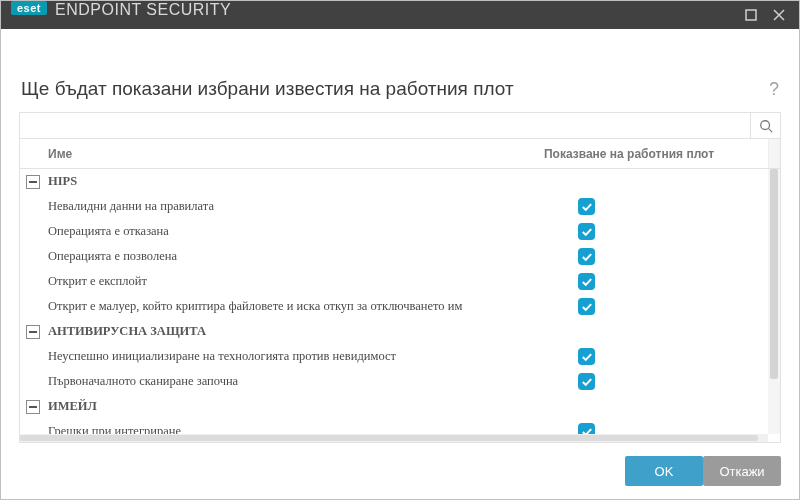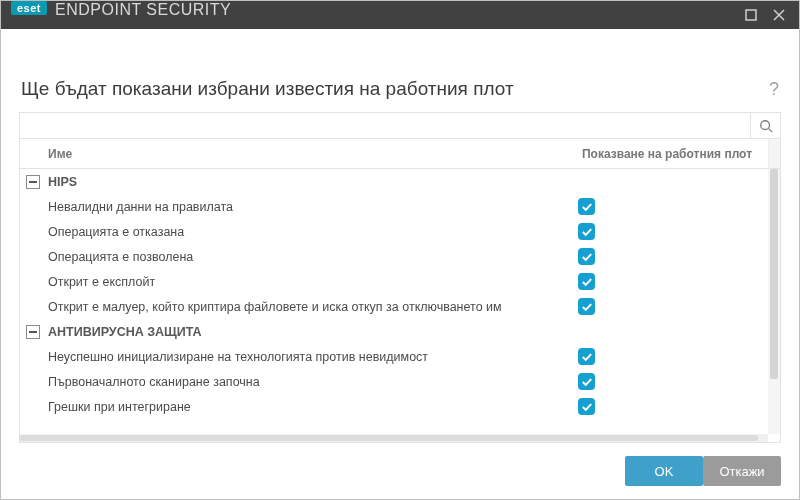"Име" .col-header { gap: none -> 38px }
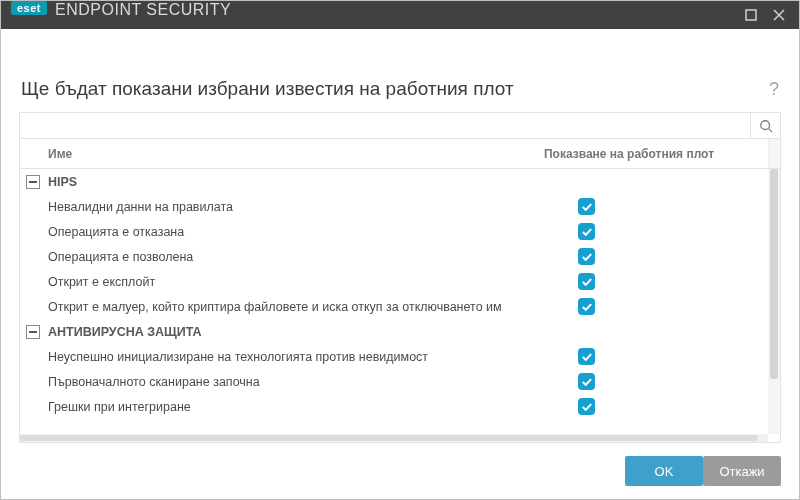"HIPS" .rows { font-family: none -> Liberation Serif, serif }
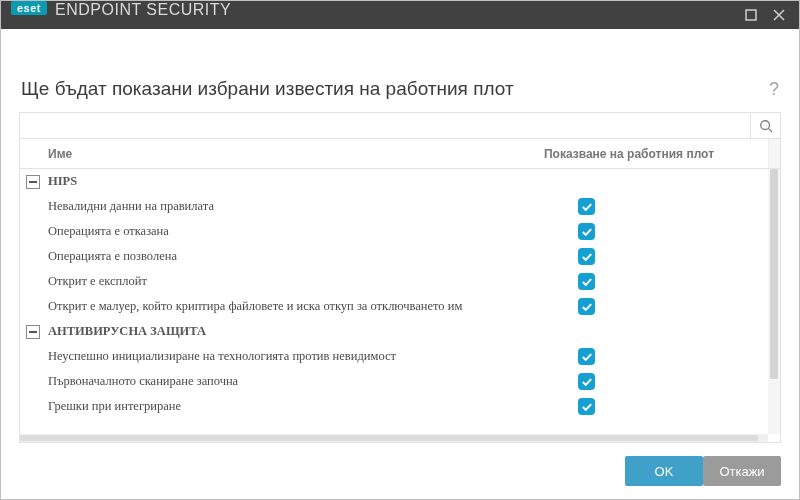"ИМЕЙЛ" div.row { html: none -> <div> <div> <span></span> </div> <div>ИМЕЙЛ</div> </div> }
